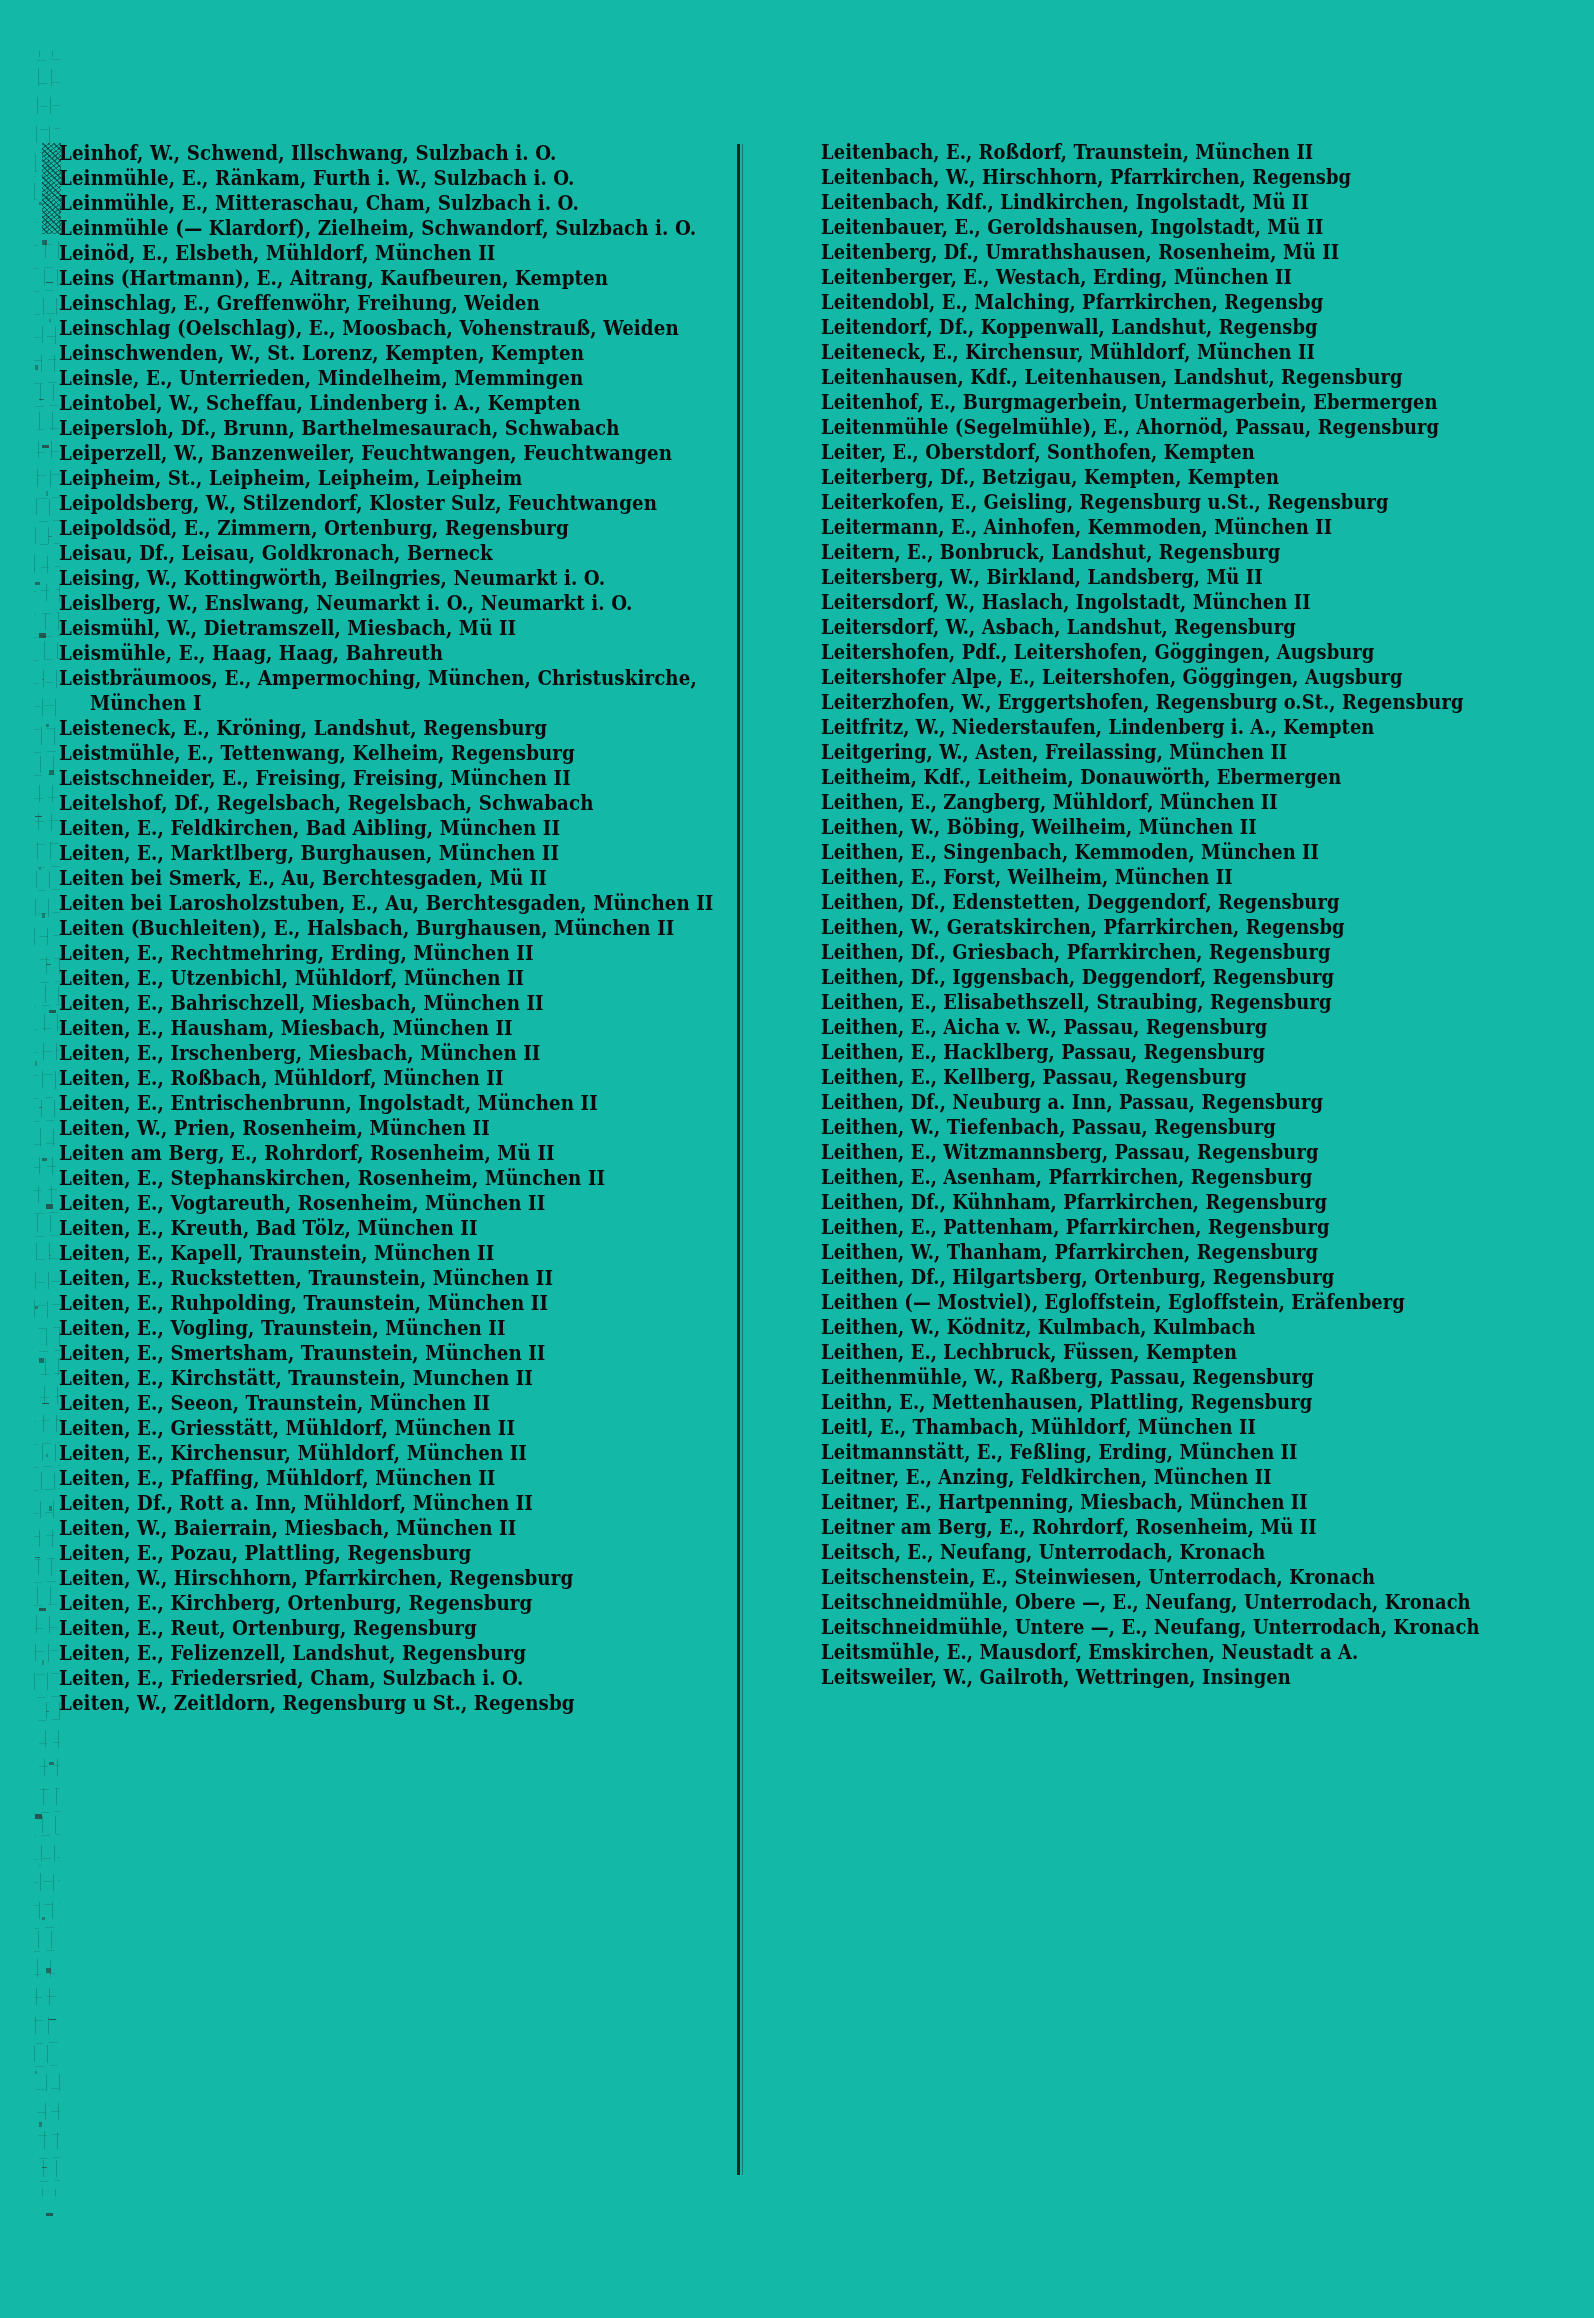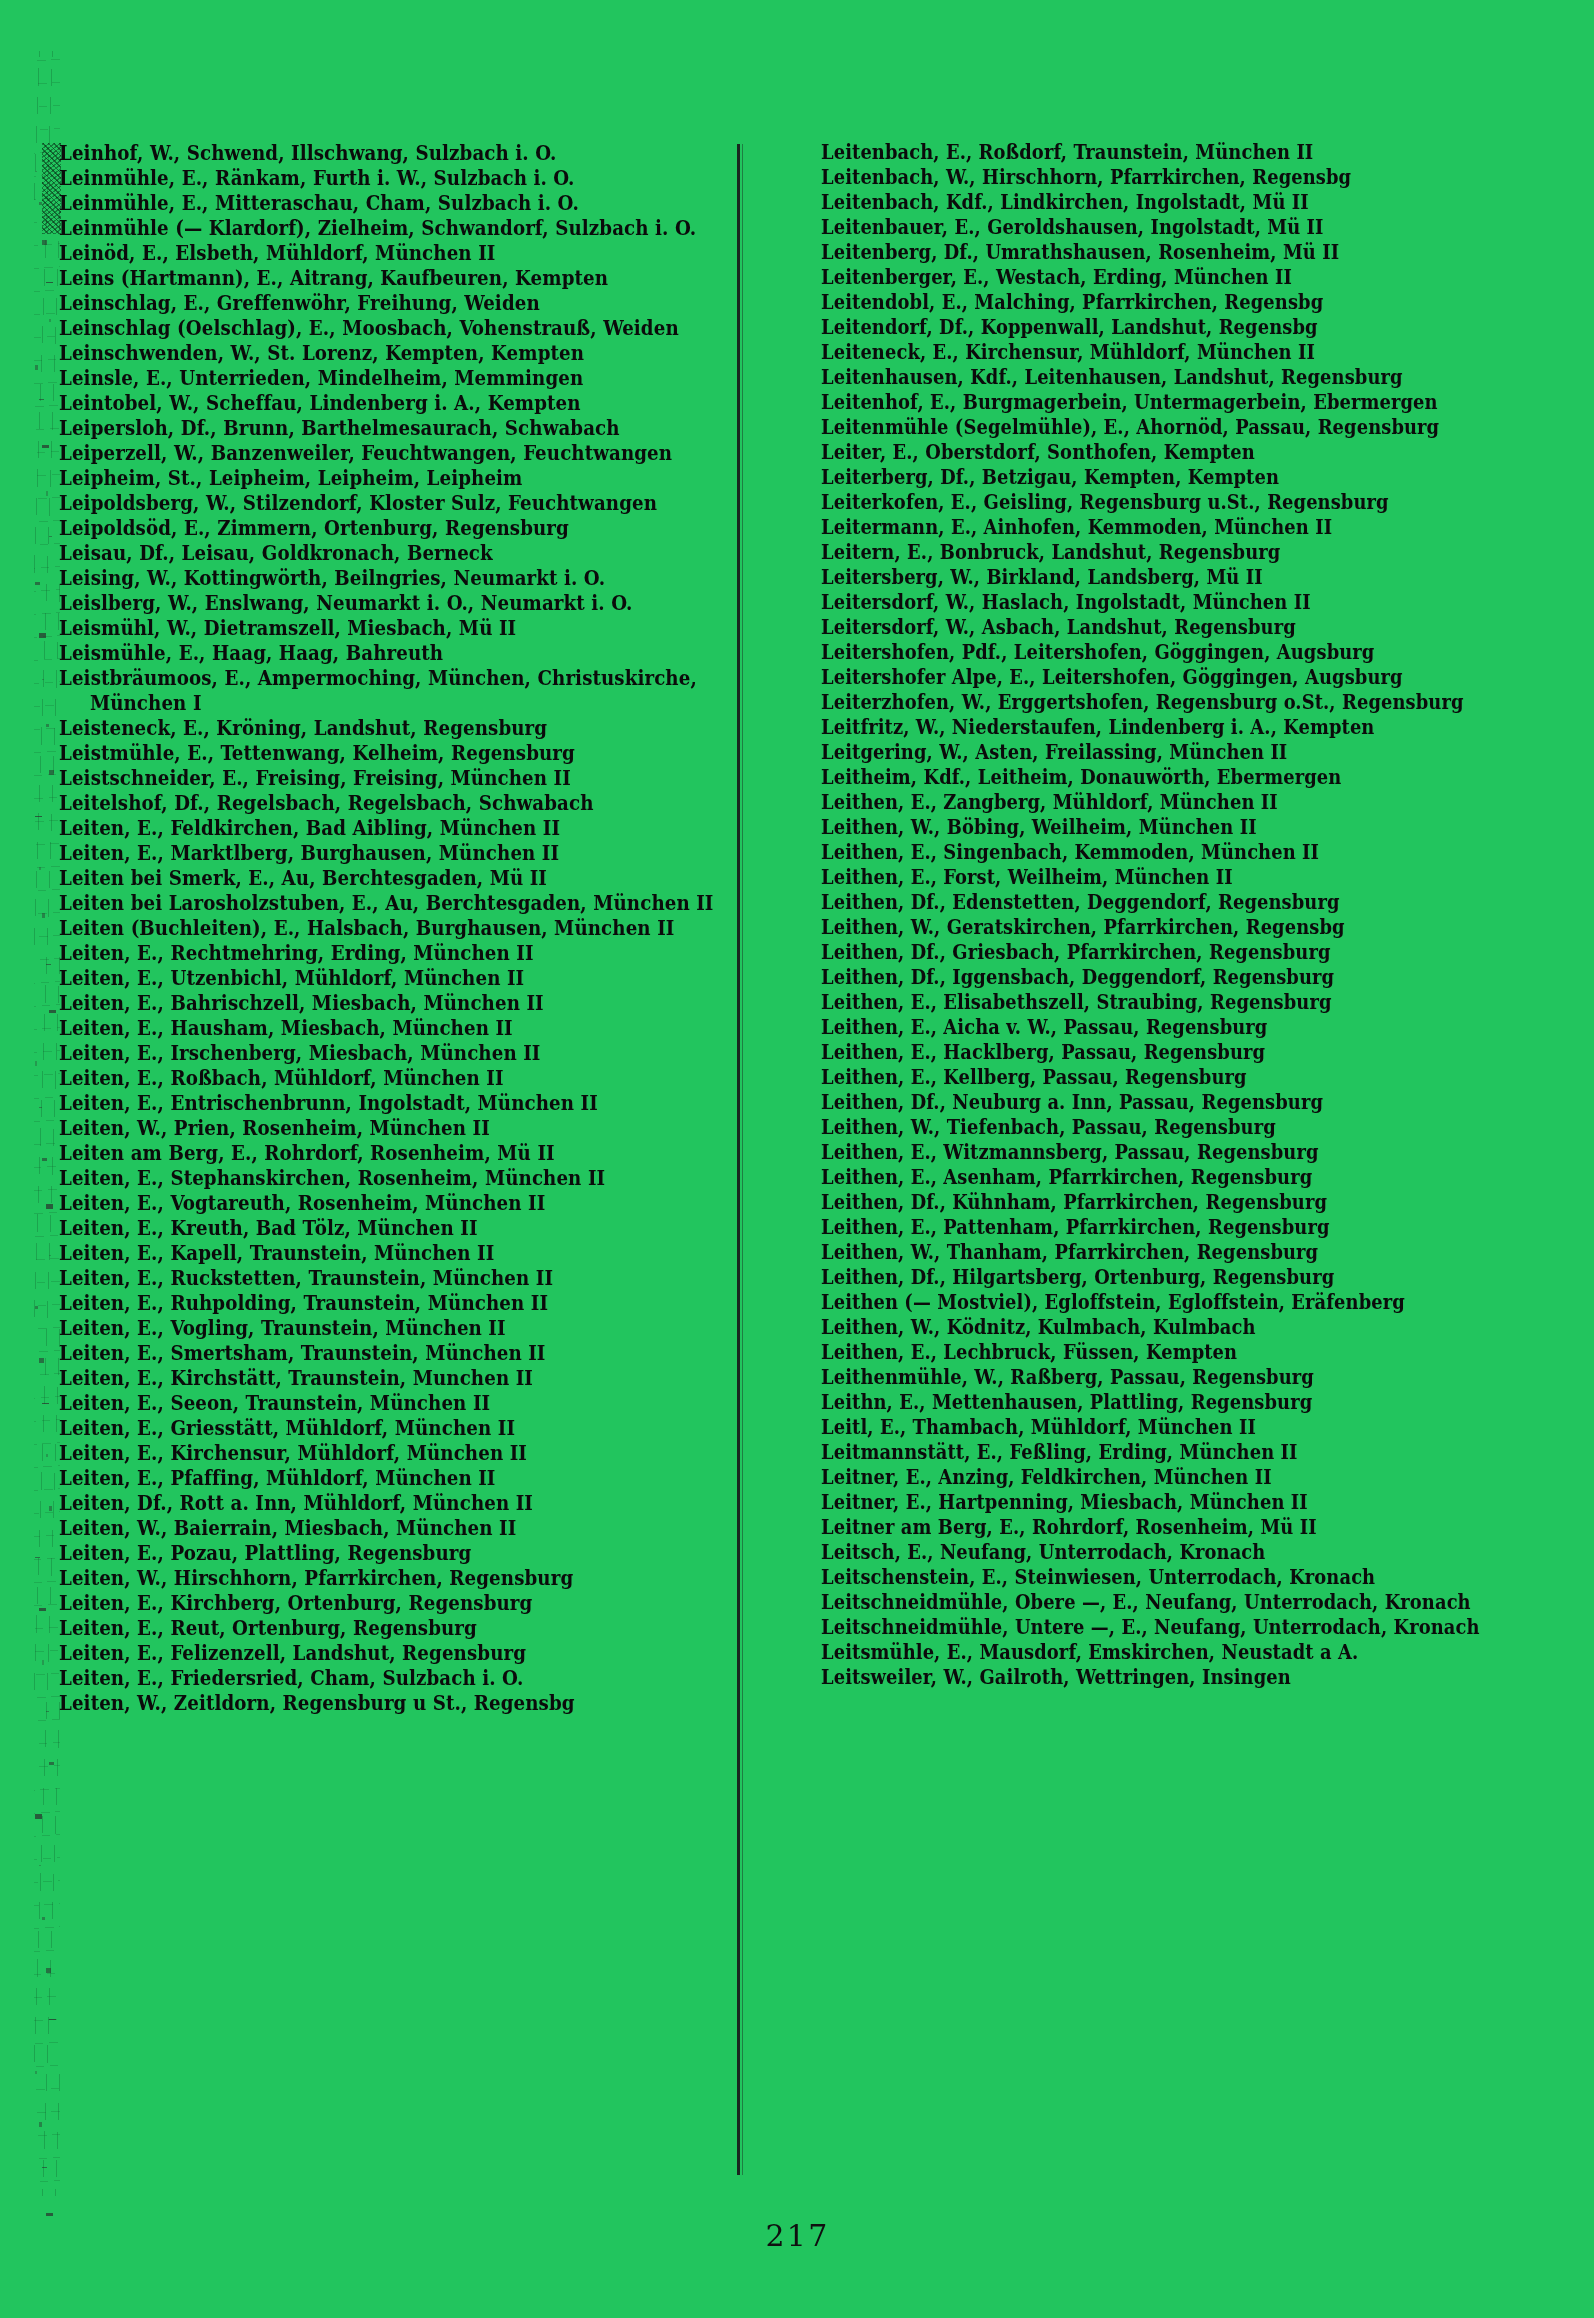"Leinhof, W., Schwend, Illschwang," #page { background: #22c55e -> #14b8a6 }
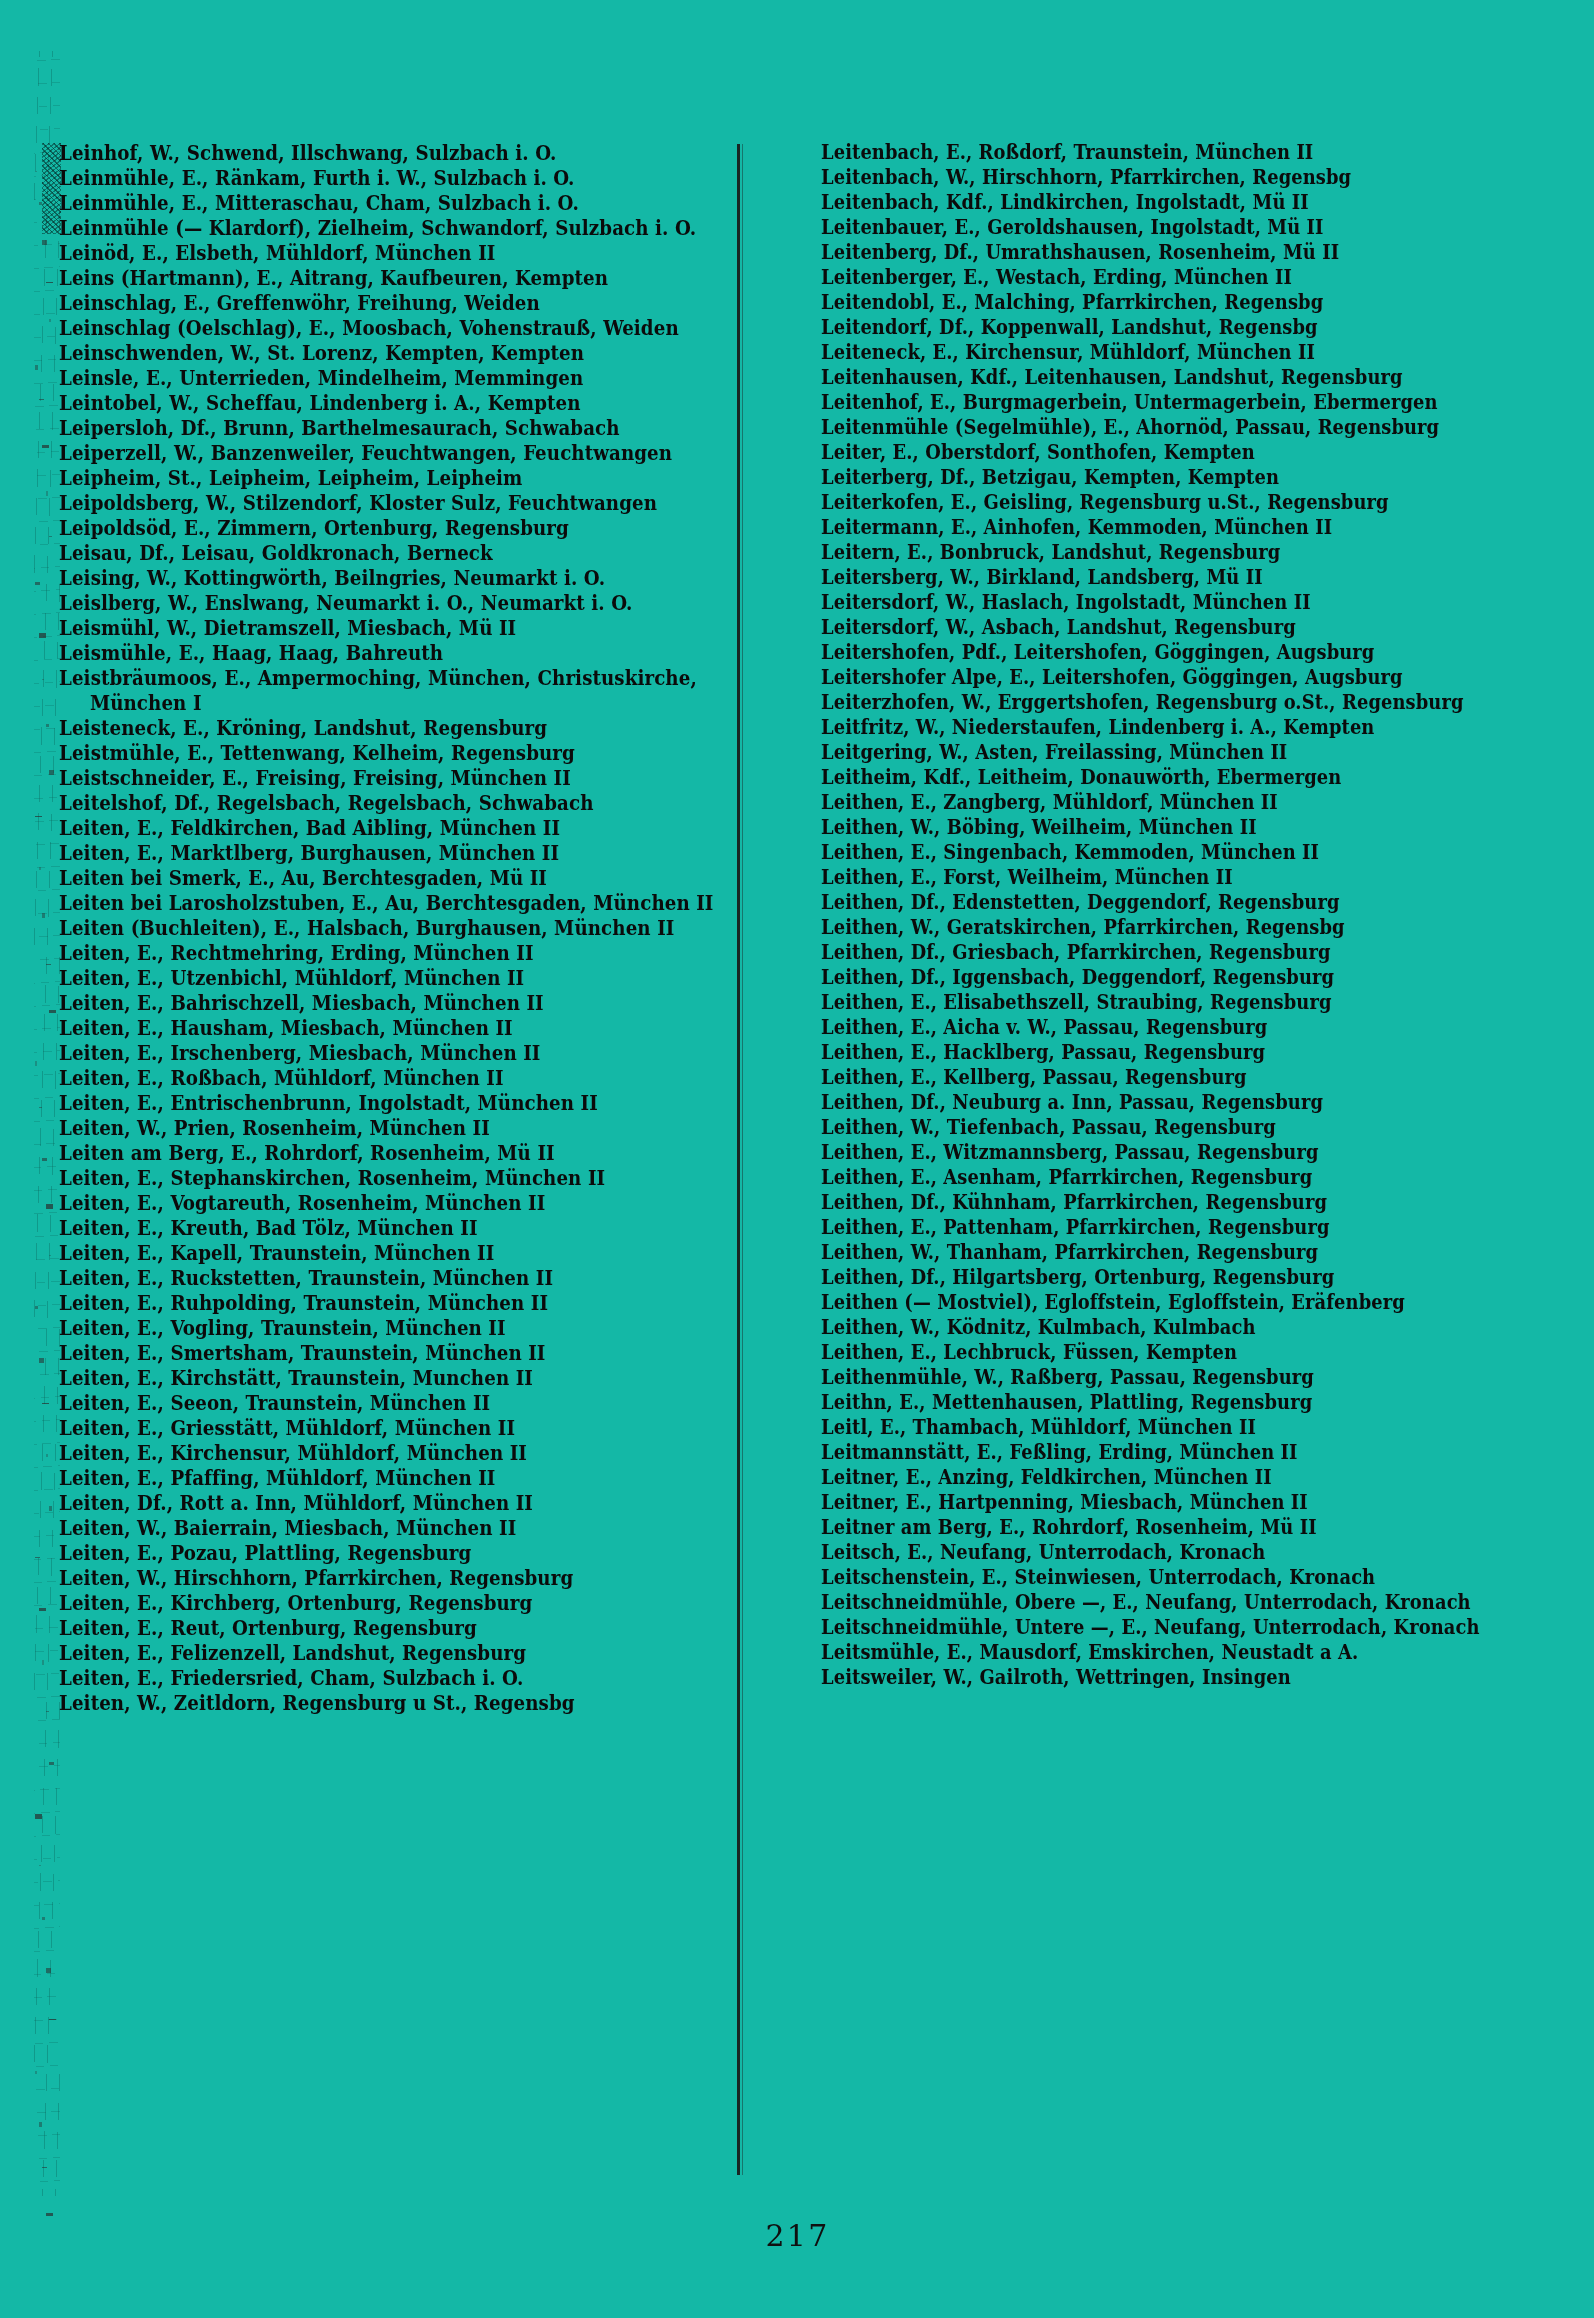"217" div { html: <div>217</div> -> none }
